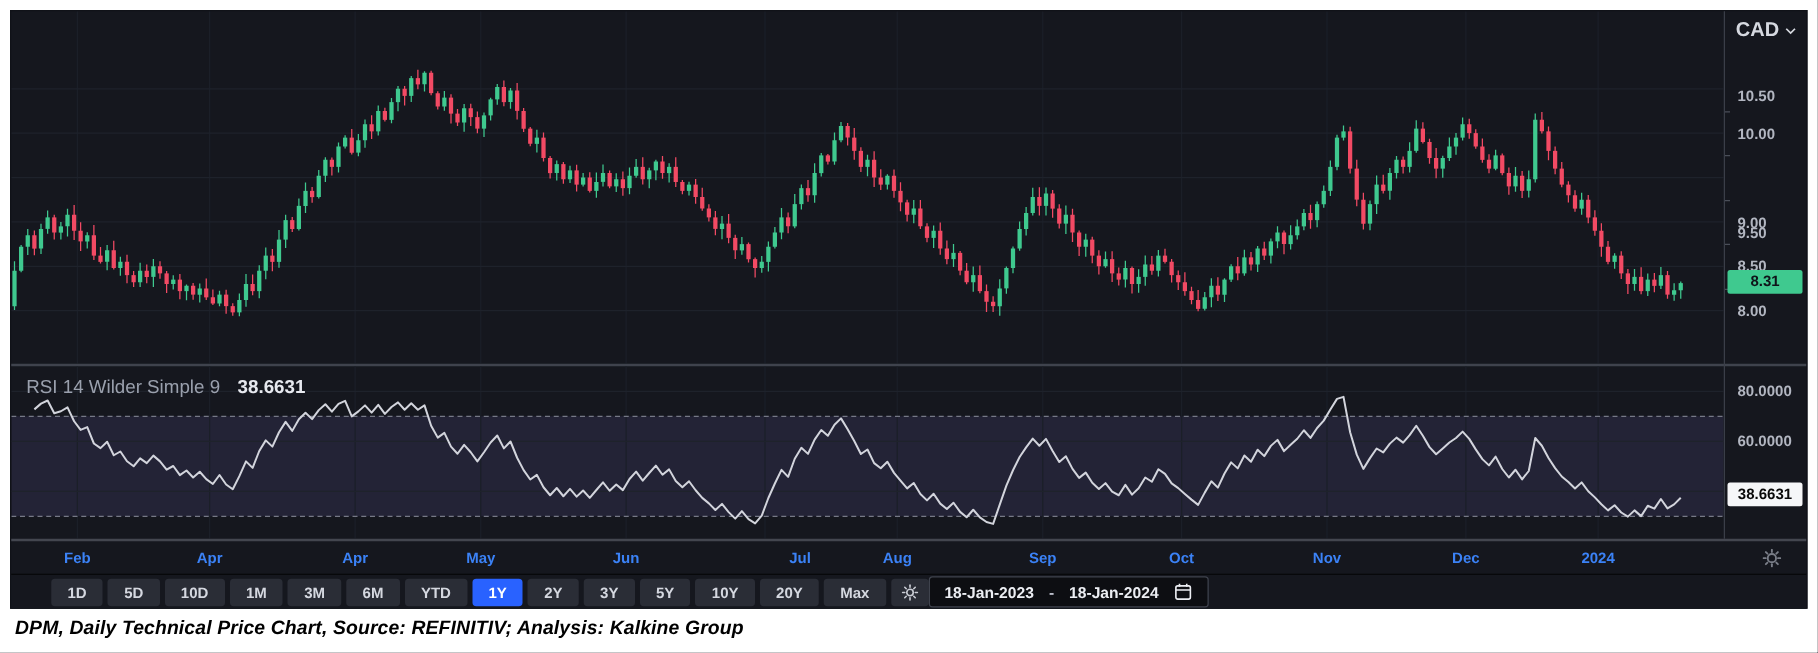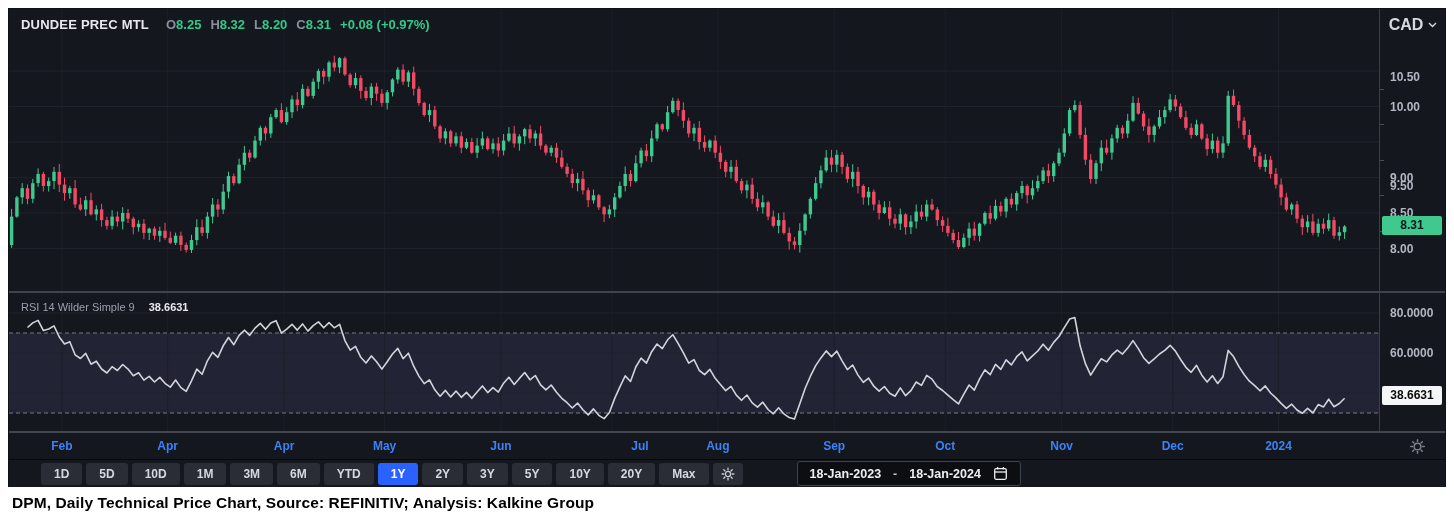"DUNDEE PREC MTL" div { html: <div> <span>DUNDEE PREC MTL</span> <span> <span>O<b>8.25</b></span> <span>H<b>8.32</b></span> <span>L<b>8.20</b></span> <span>C<b>8.31</b></span> </span> <span>+0.08 (+0.97%)</span> </div> -> none }
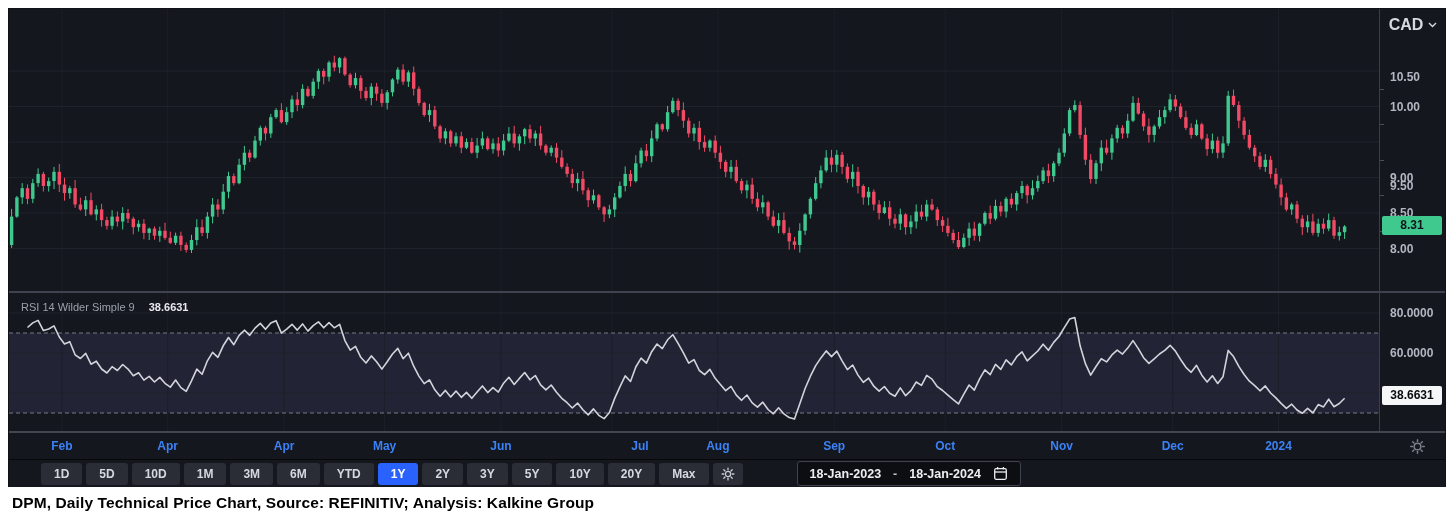"RSI 14 Wilder Simple 9" #rsi-header { font-size: 11px -> 15px }
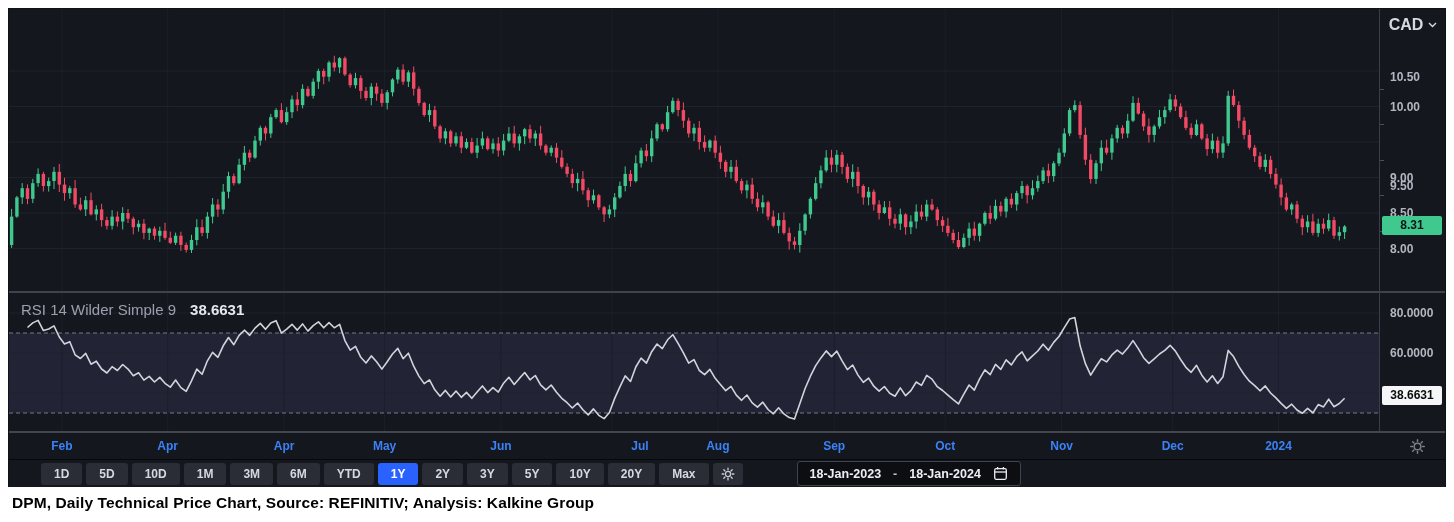"18-Jan-2023" #date-box { margin-left: 54px -> none }
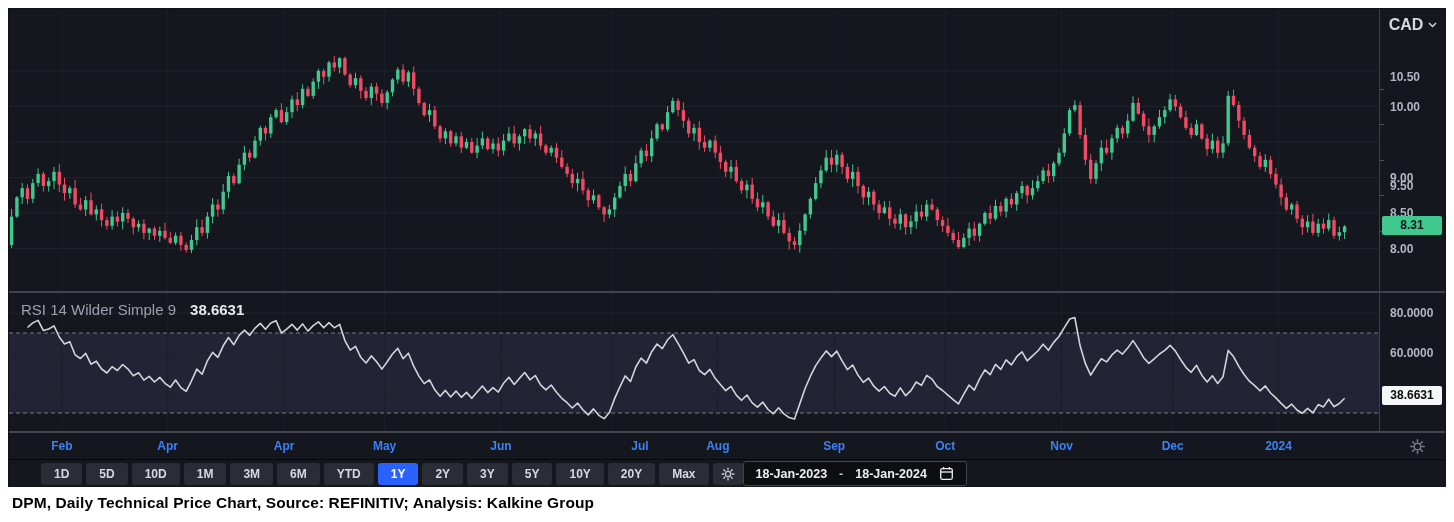"DPM, Daily Technical Price Chart," #caption { font-style: none -> italic }
